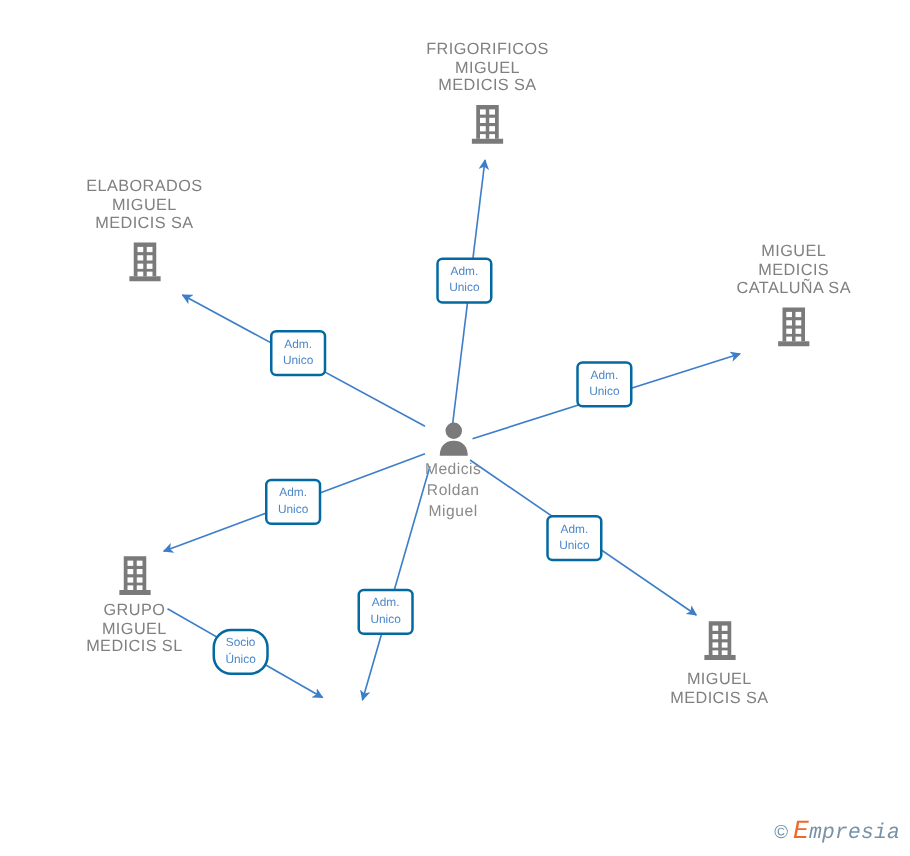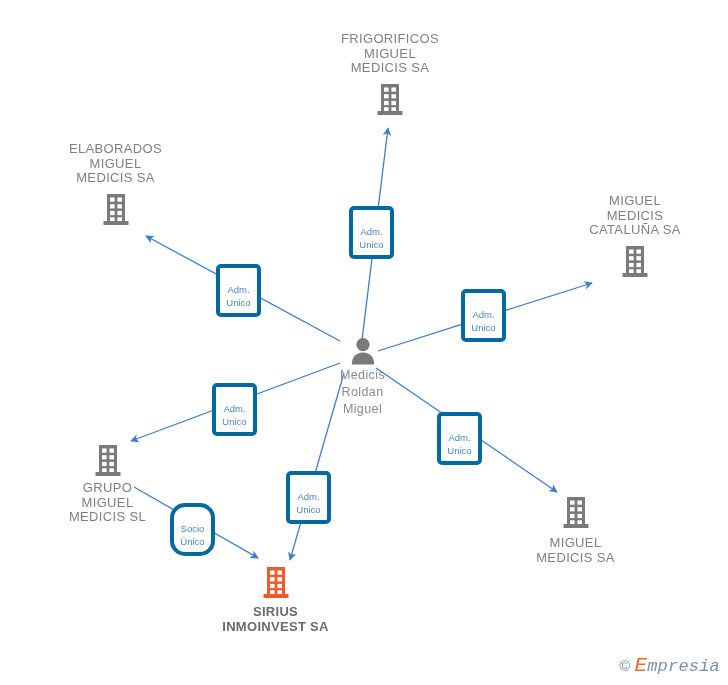"Adm." .edge-label { border: 4px solid #0369a1 -> 2px solid #0369a1; padding: 16px 6px 4px 6px -> 4px 6px 4px 6px }
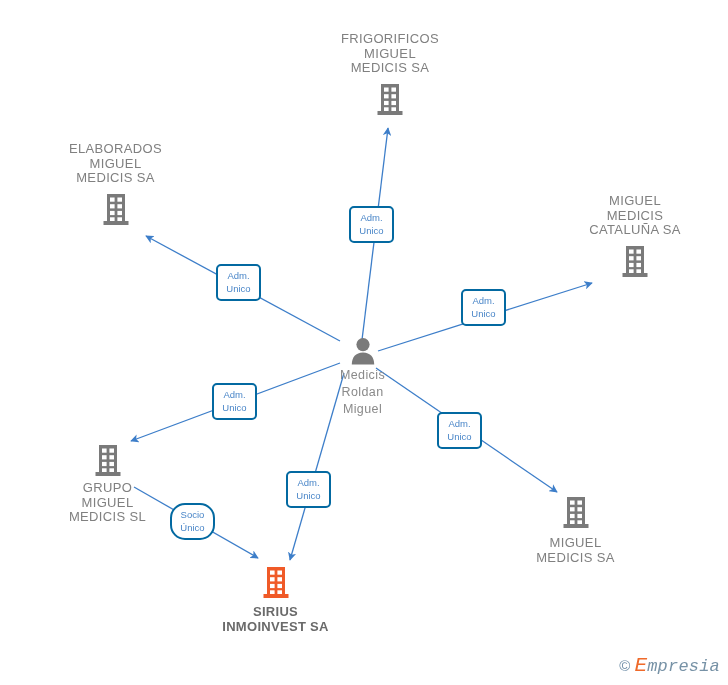"SIRIUS" div.node { html: <div> <span> <svg> <rect></rect> <rect></rect> <rect></rect> <rect></rect> <rect></rect> <rect></rect> <rect></rect> <rect></rect> <rect></rect> <rect></rect> </svg> </span> <div>SIRIUS INMOINVEST SA</div> </div> -> none }
